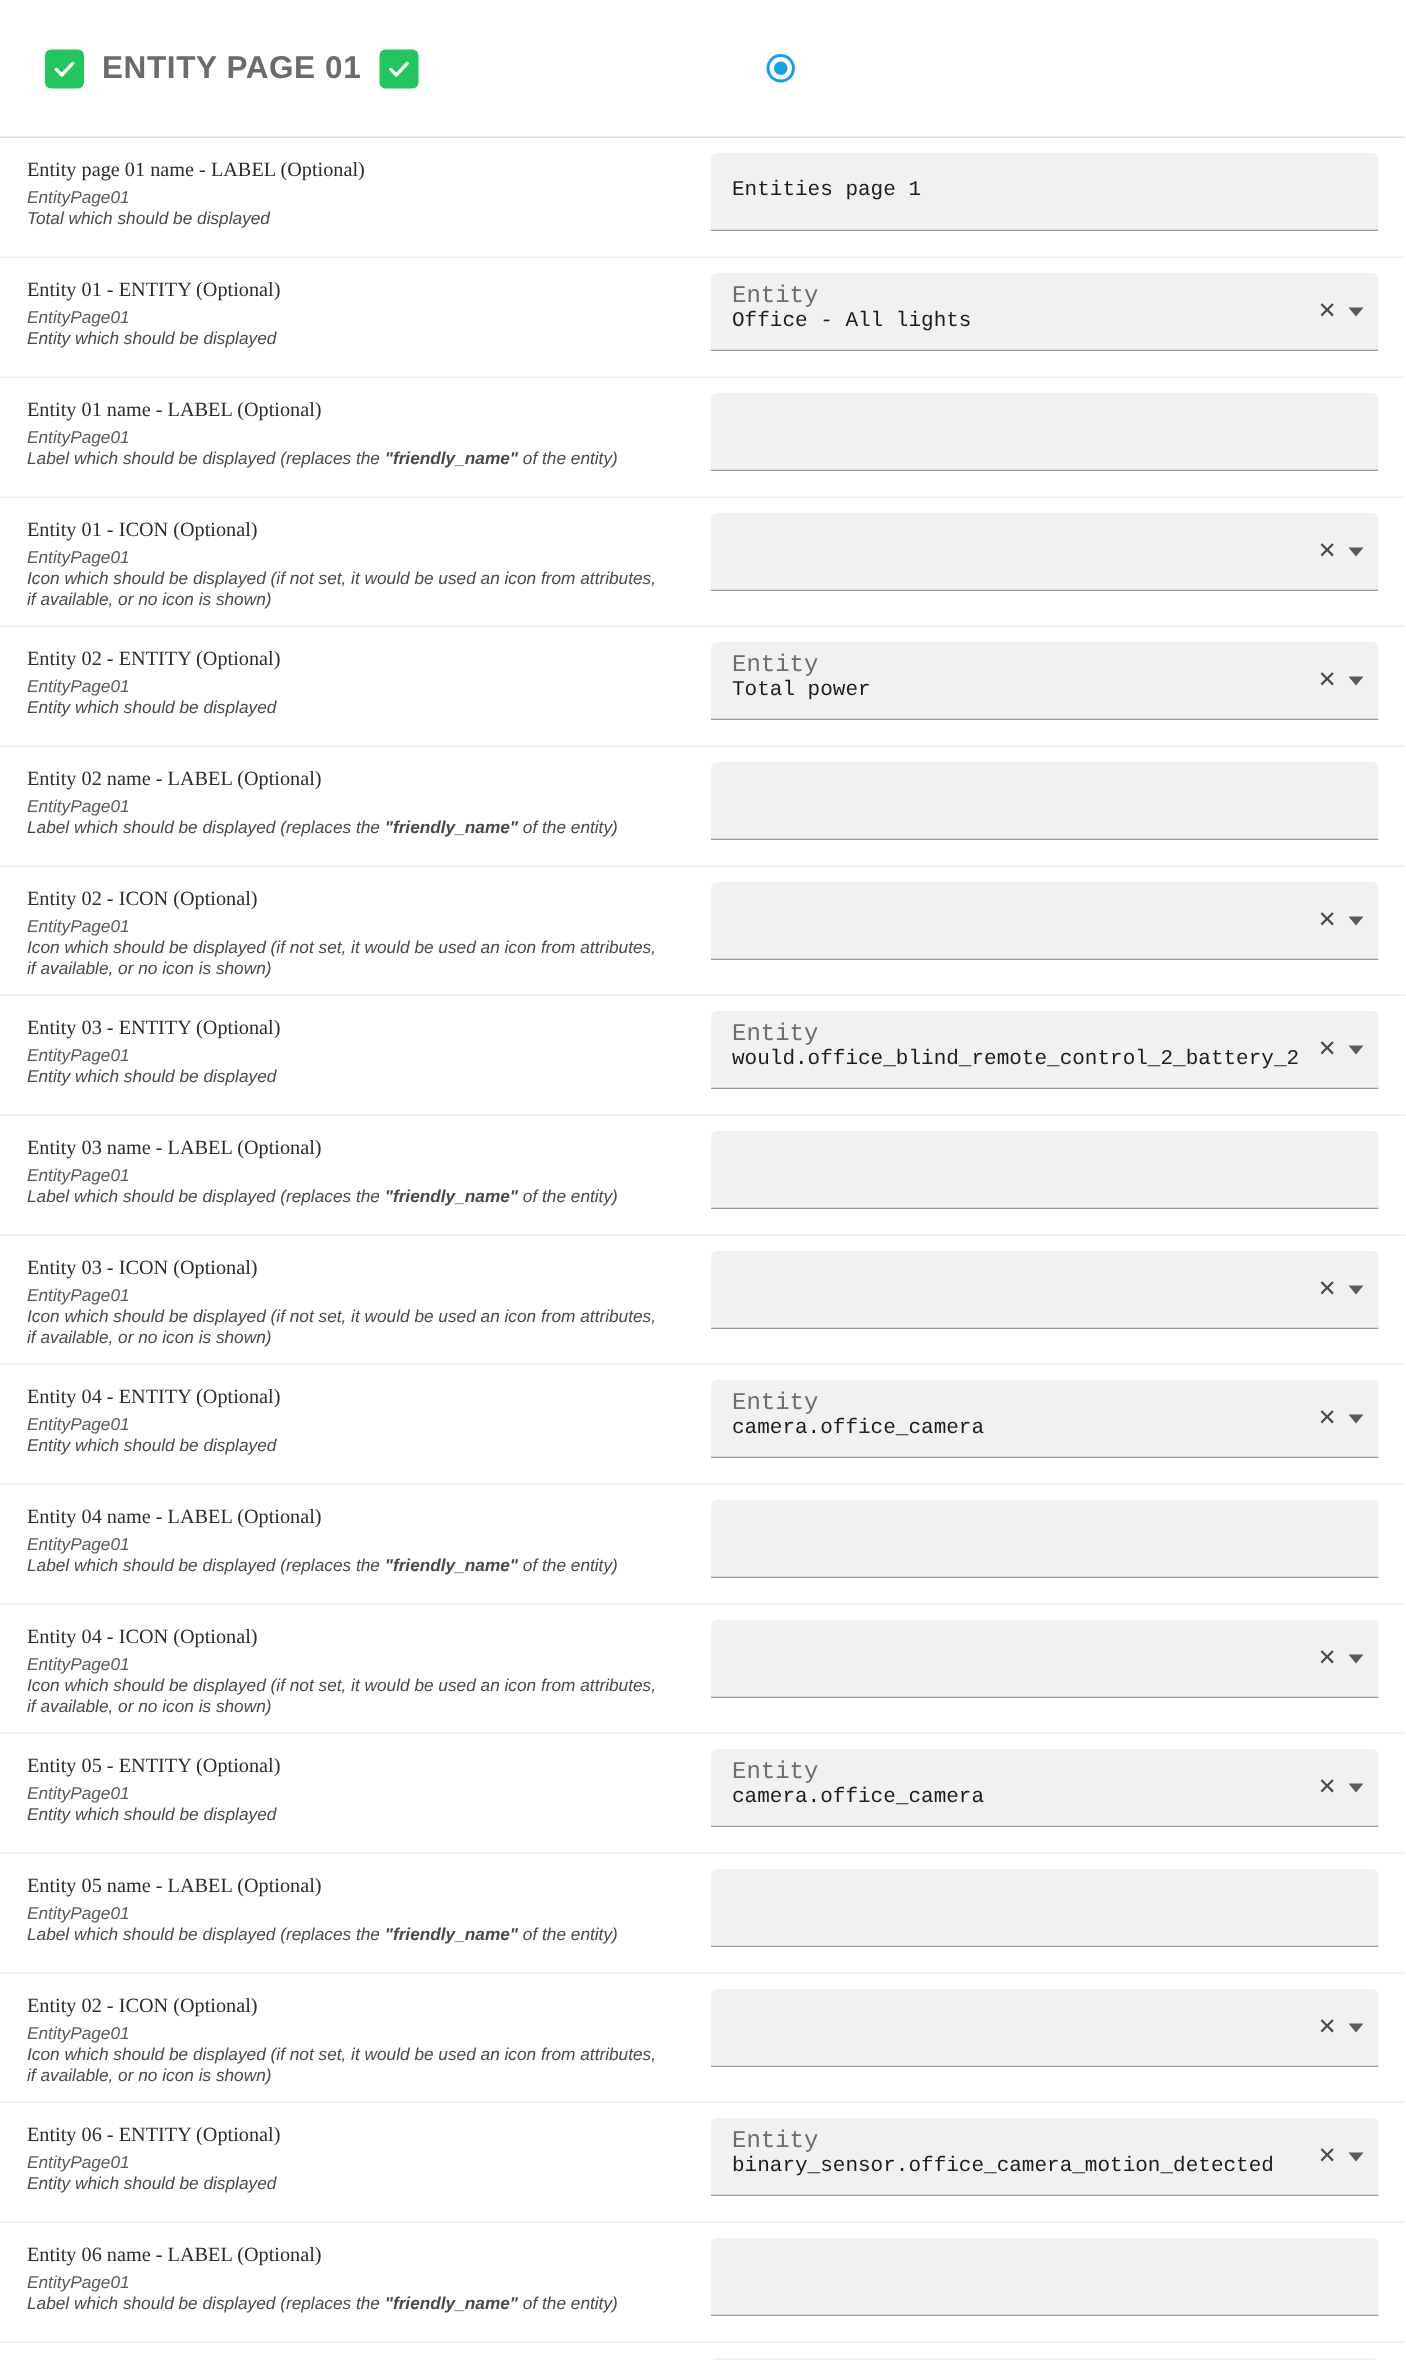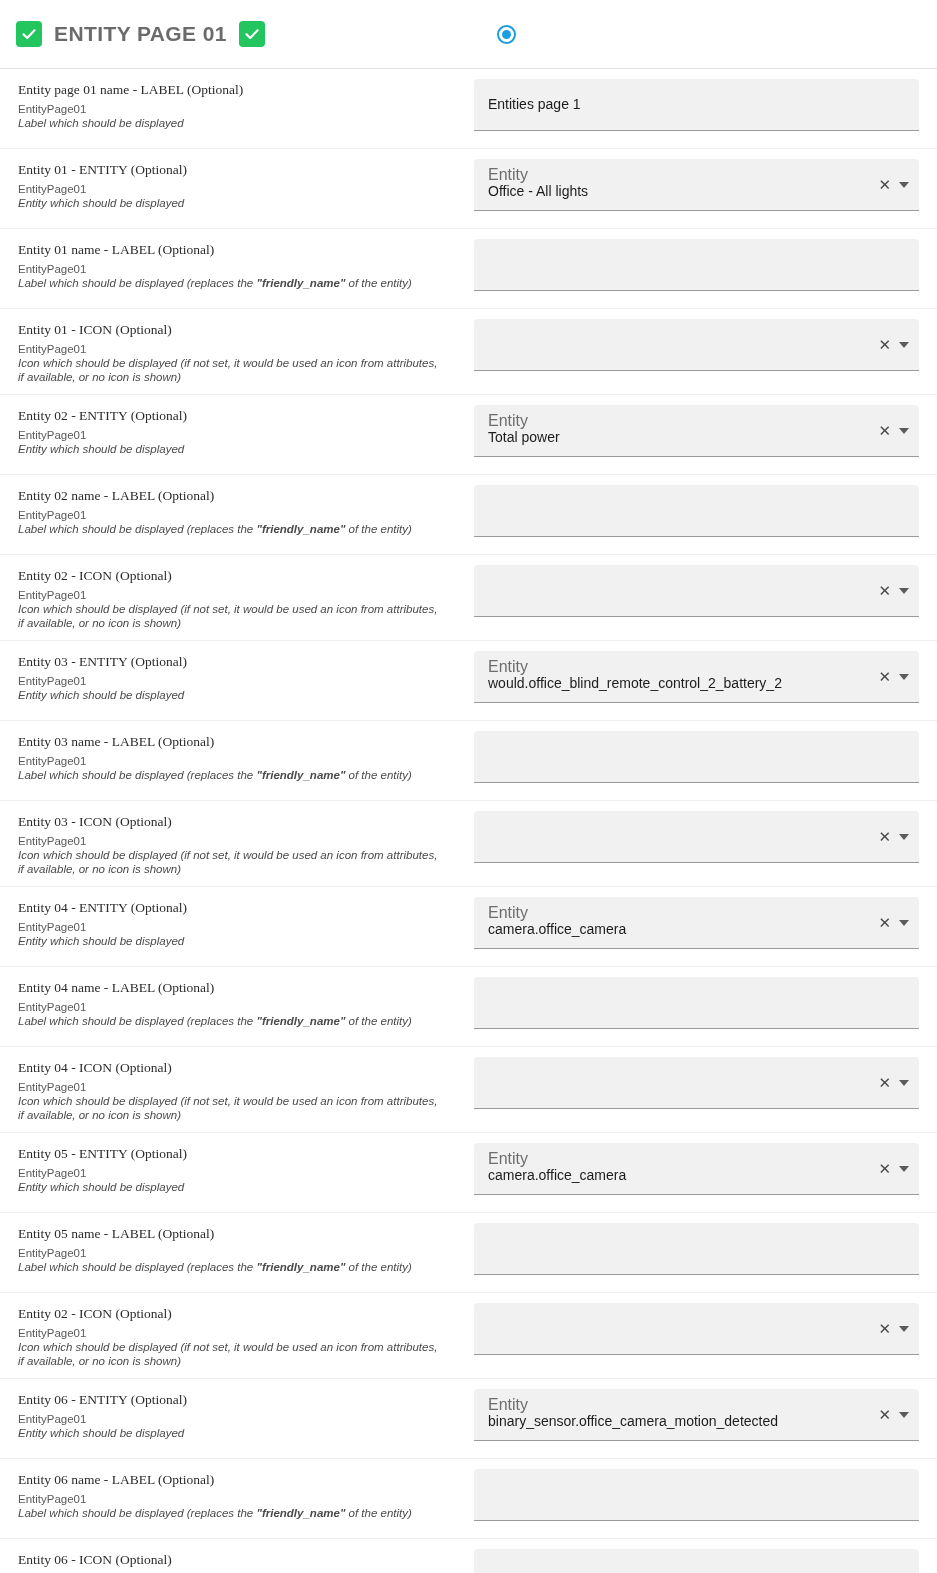"ENTITY PAGE 01" .header { height: 69px -> 92px; padding: 0 16px -> 0 30px }
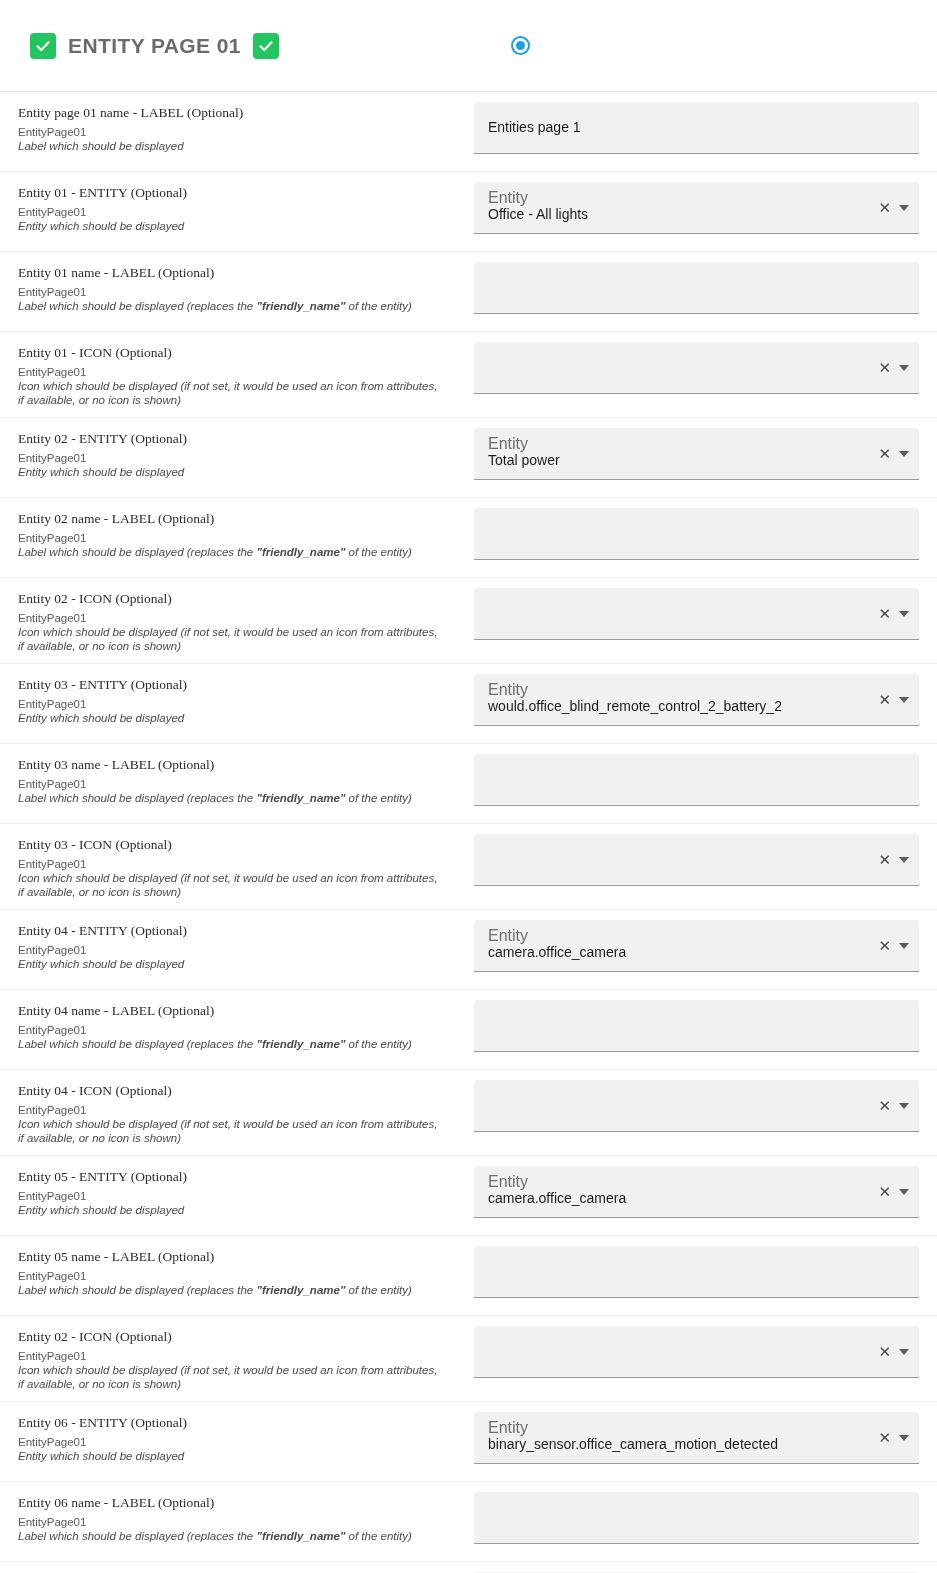"EntityPage01" .lbl-sub { font-style: none -> italic }
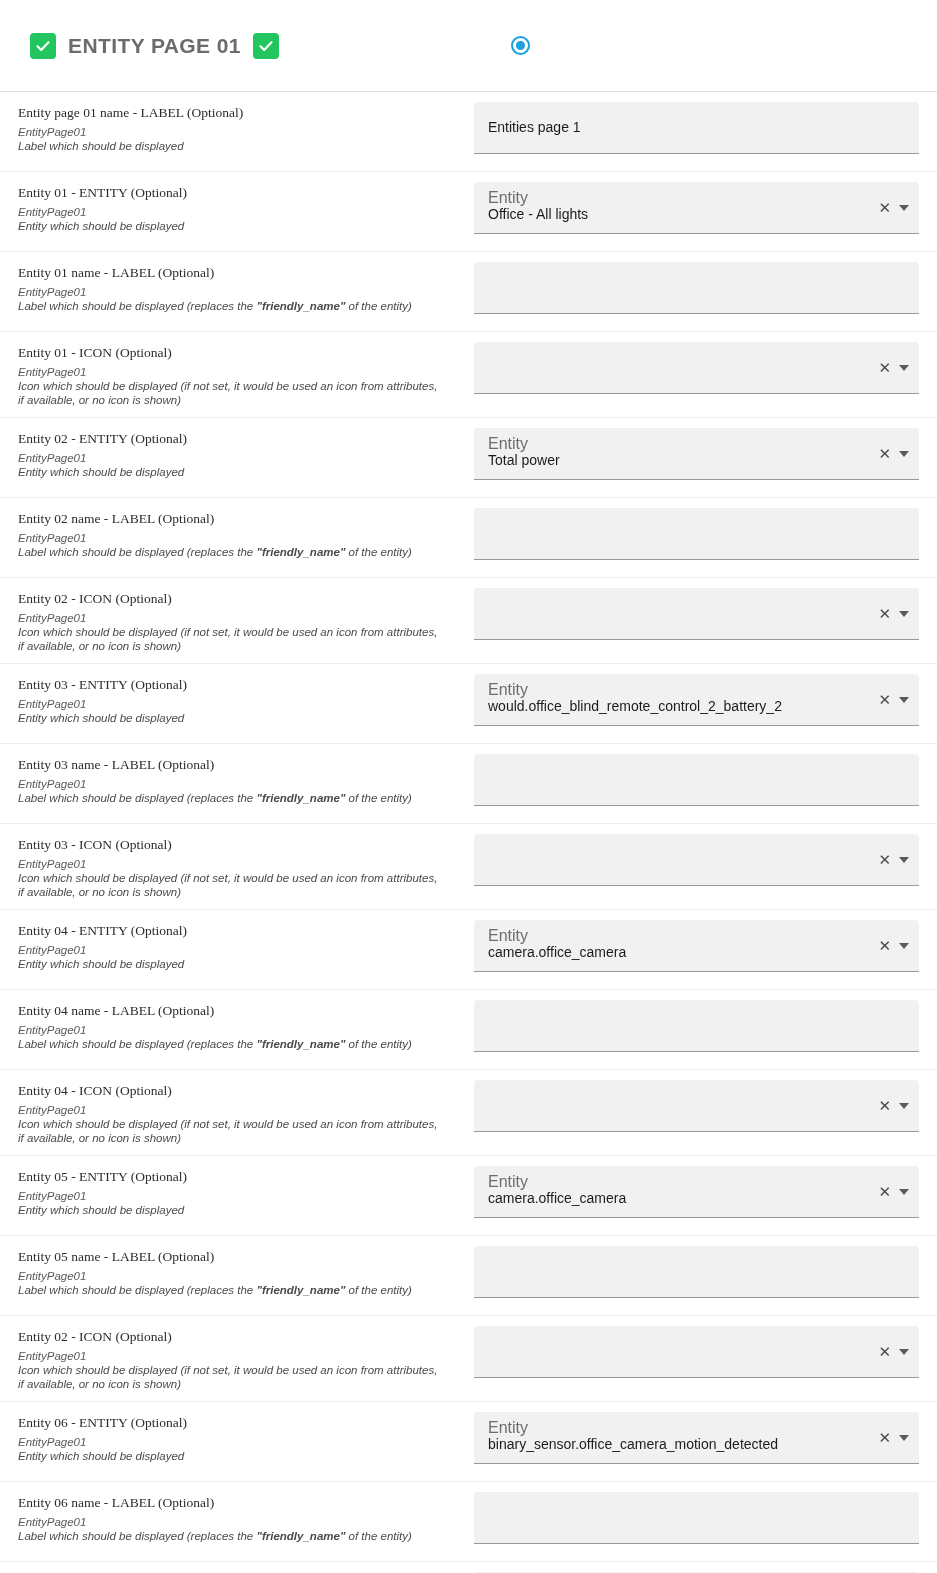"Entities page 1" .field-texts { font-family: none -> Liberation Mono, monospace }
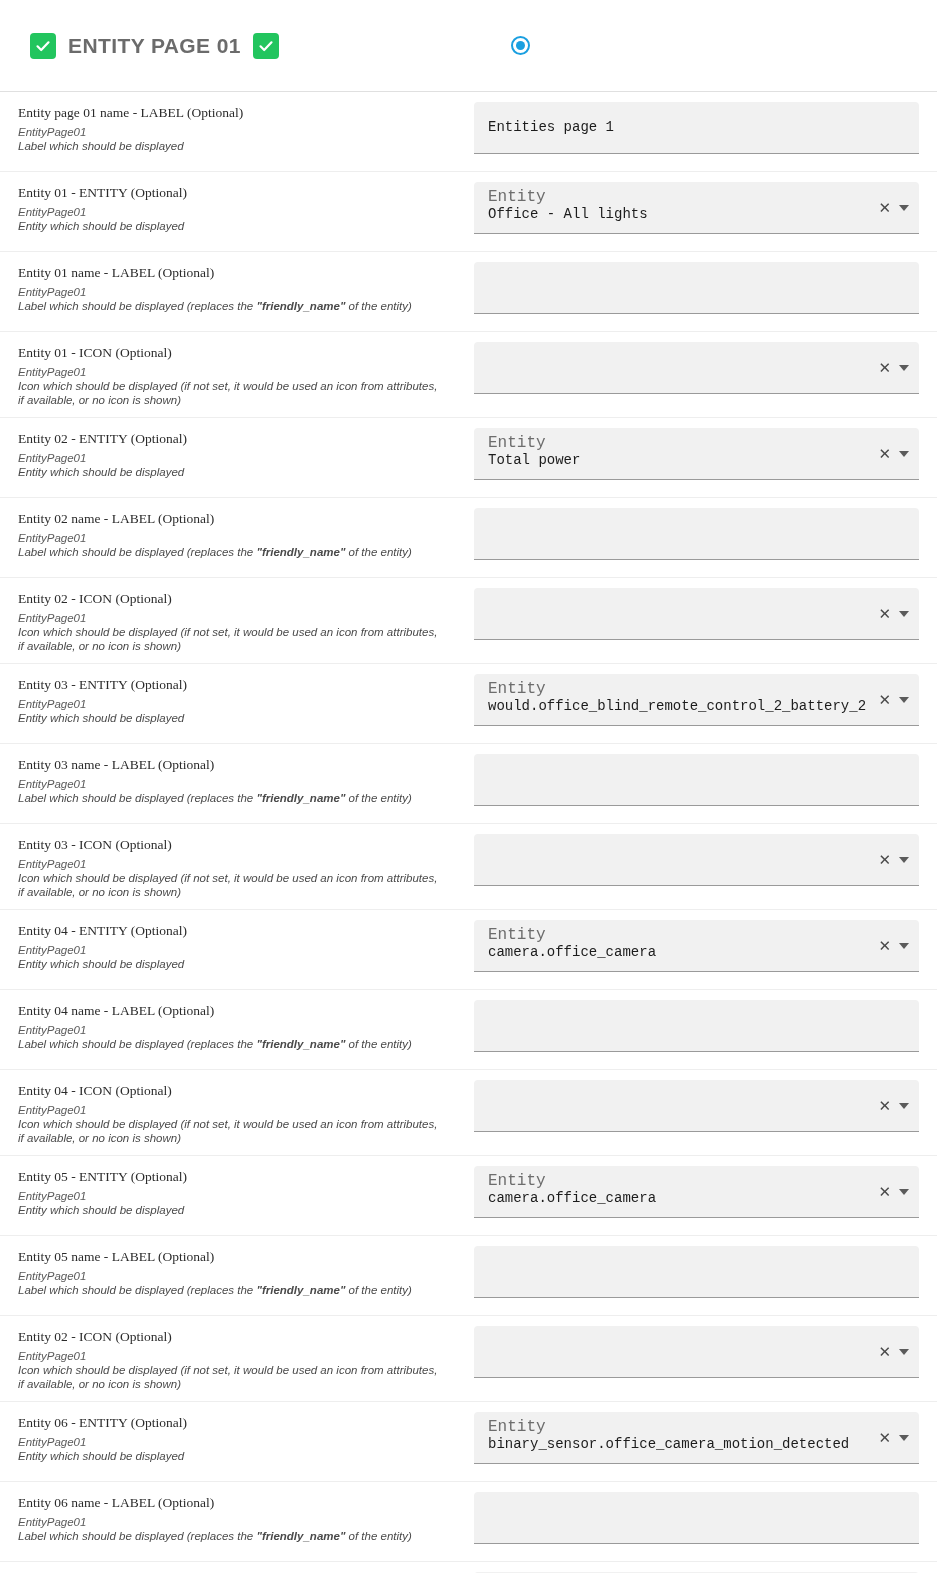"Label which should be displayed" span { text: Label -> Total }
